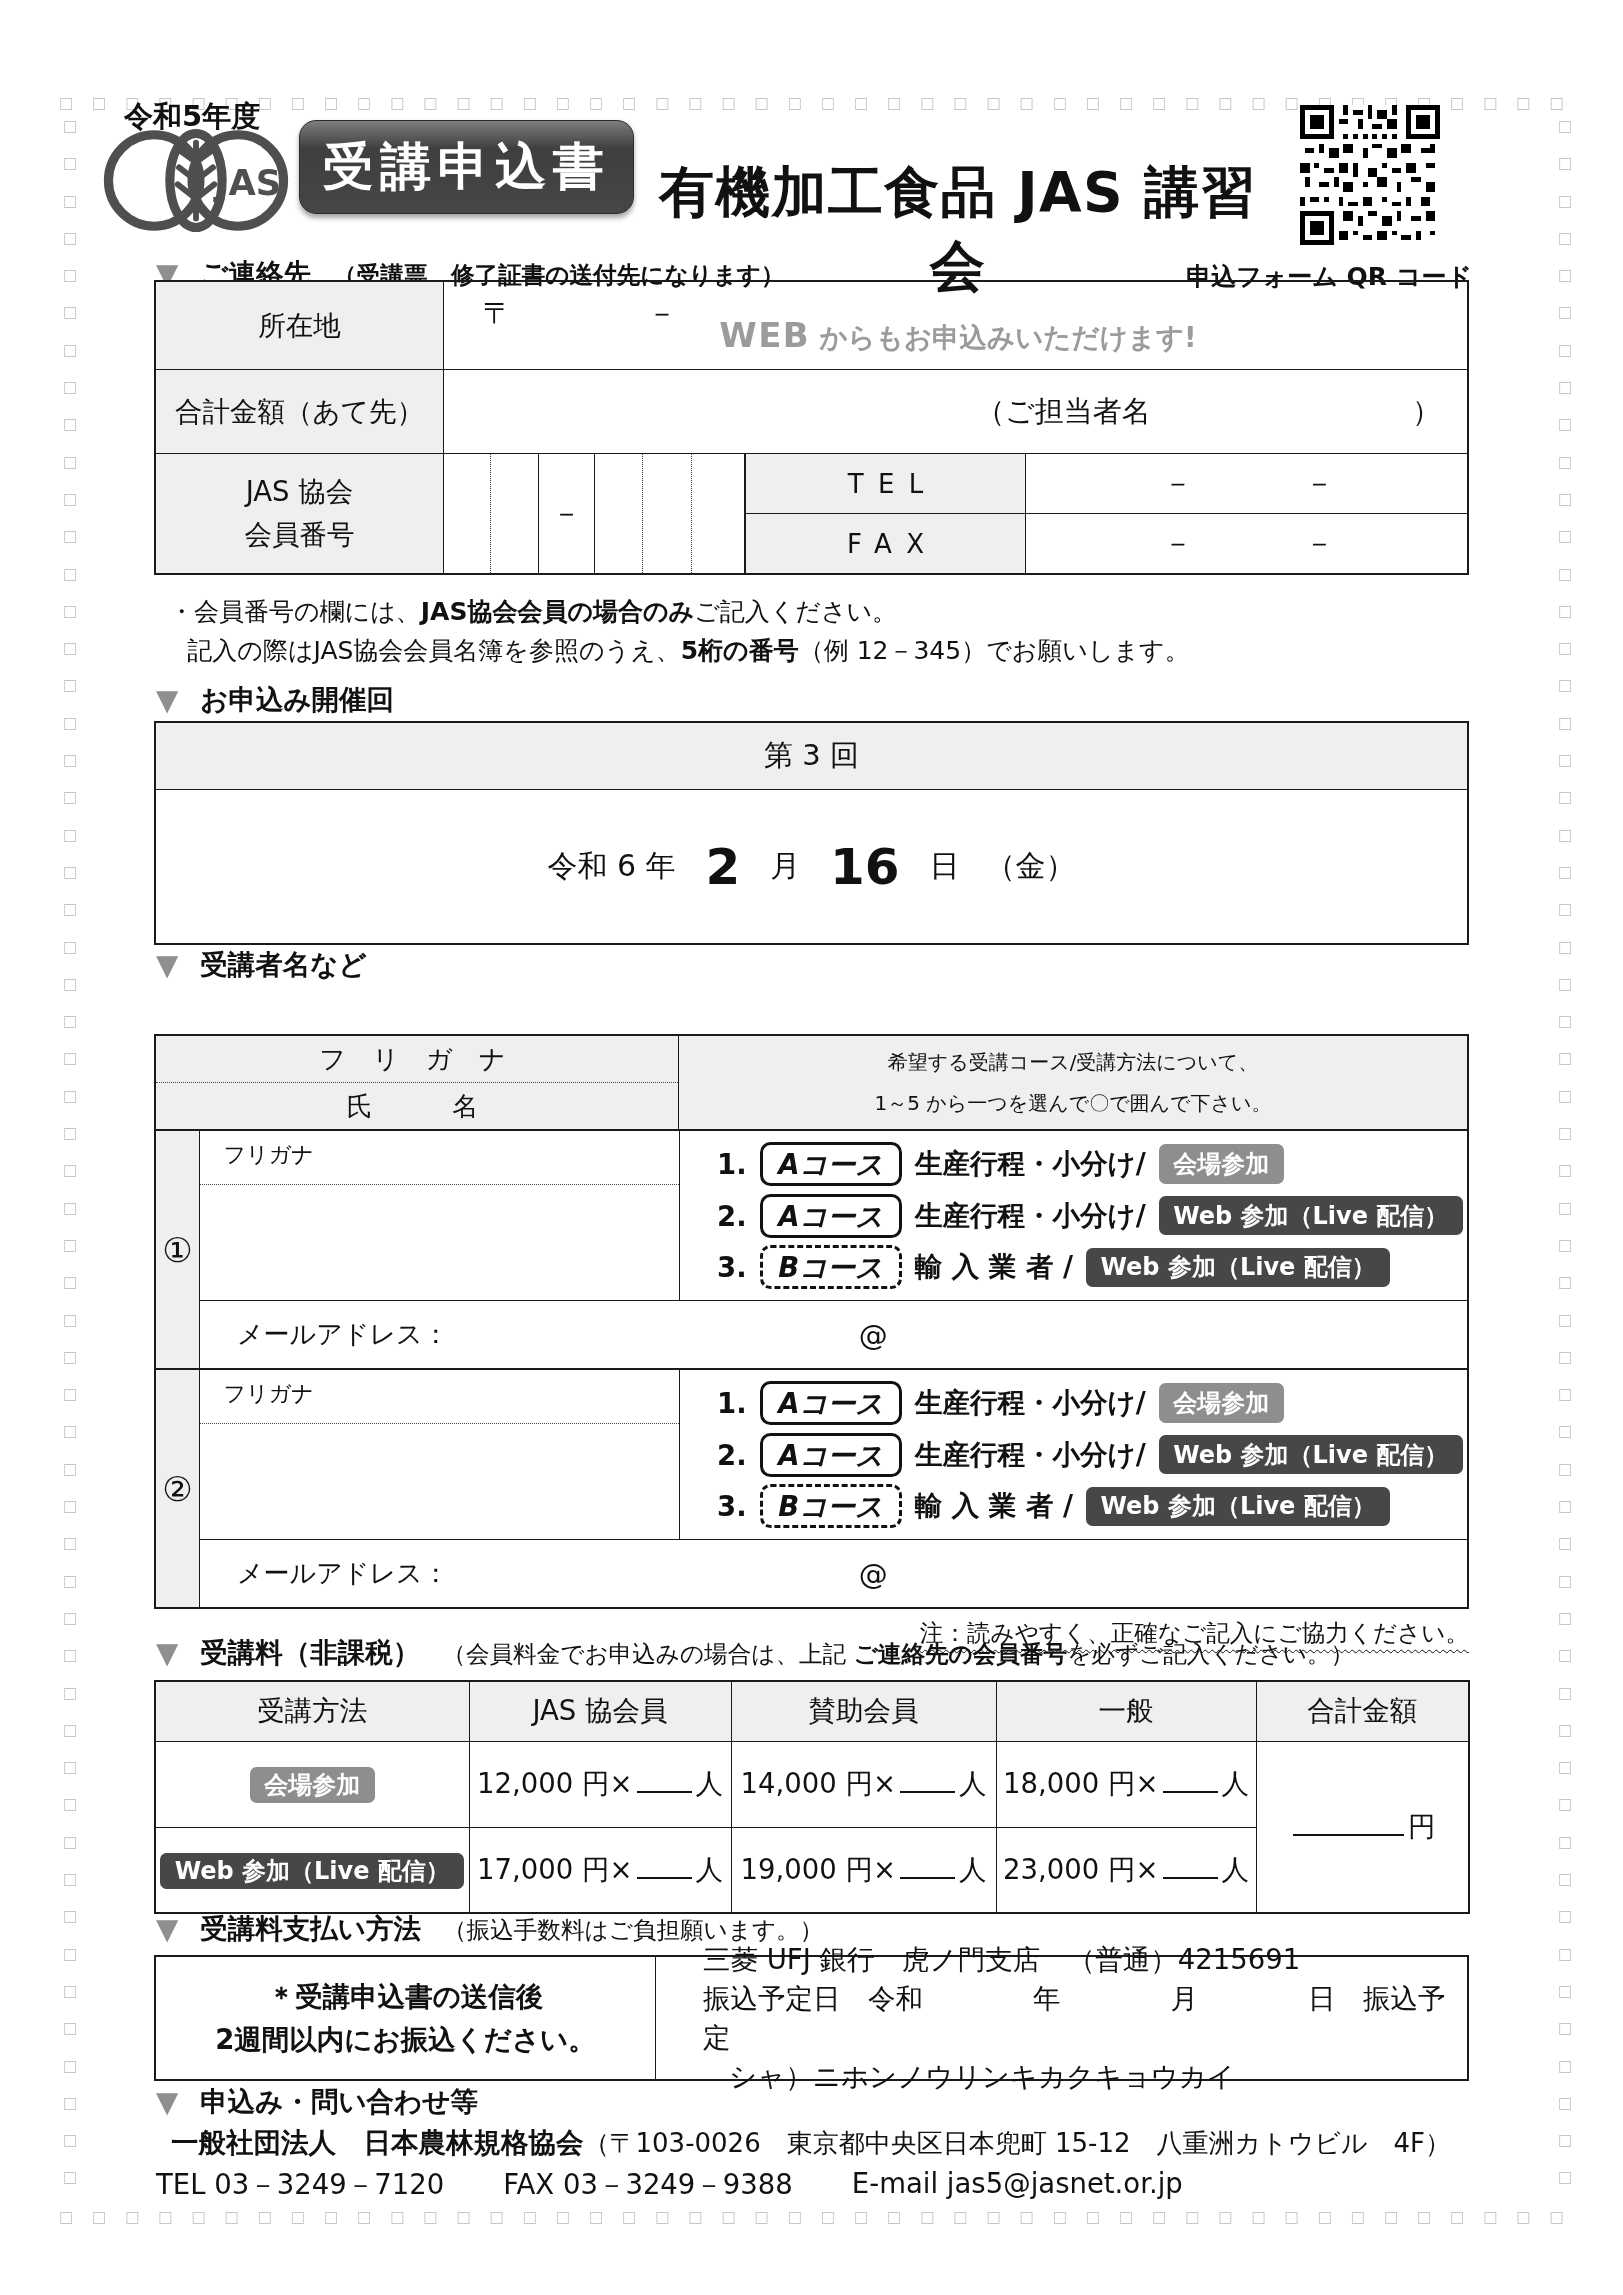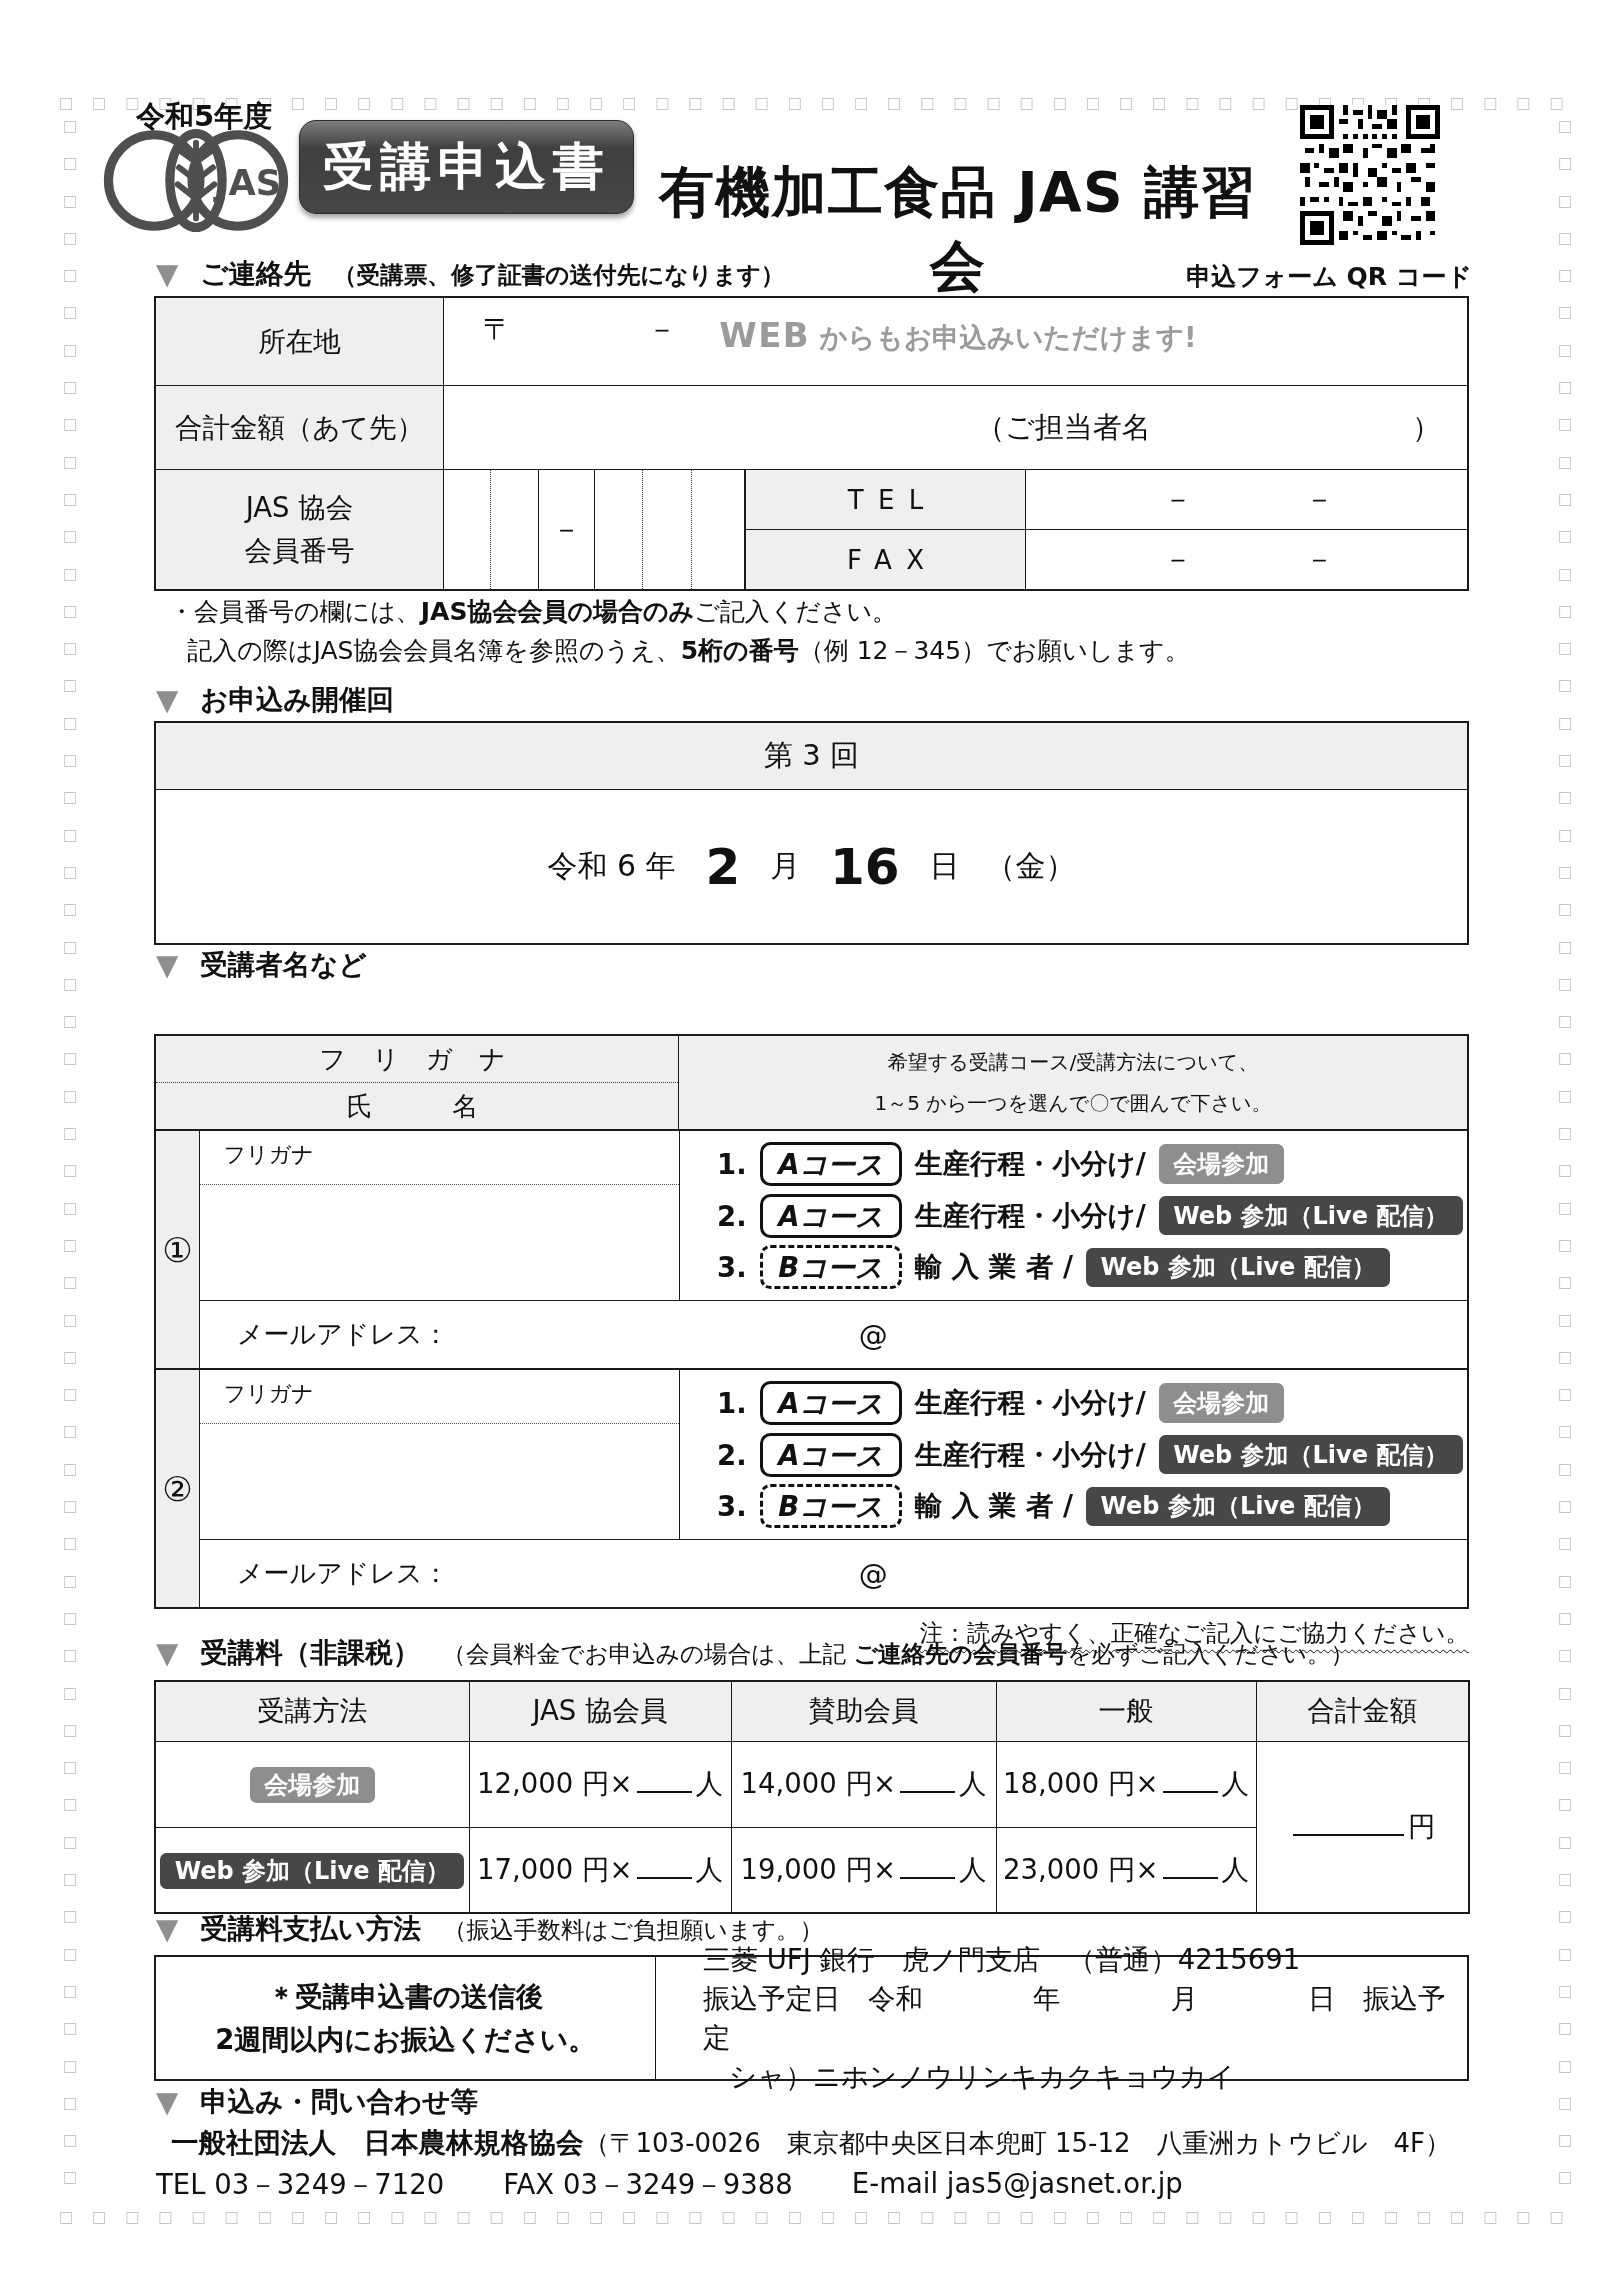"令和5年度" .fiscal-year { margin-left: 12px -> none }
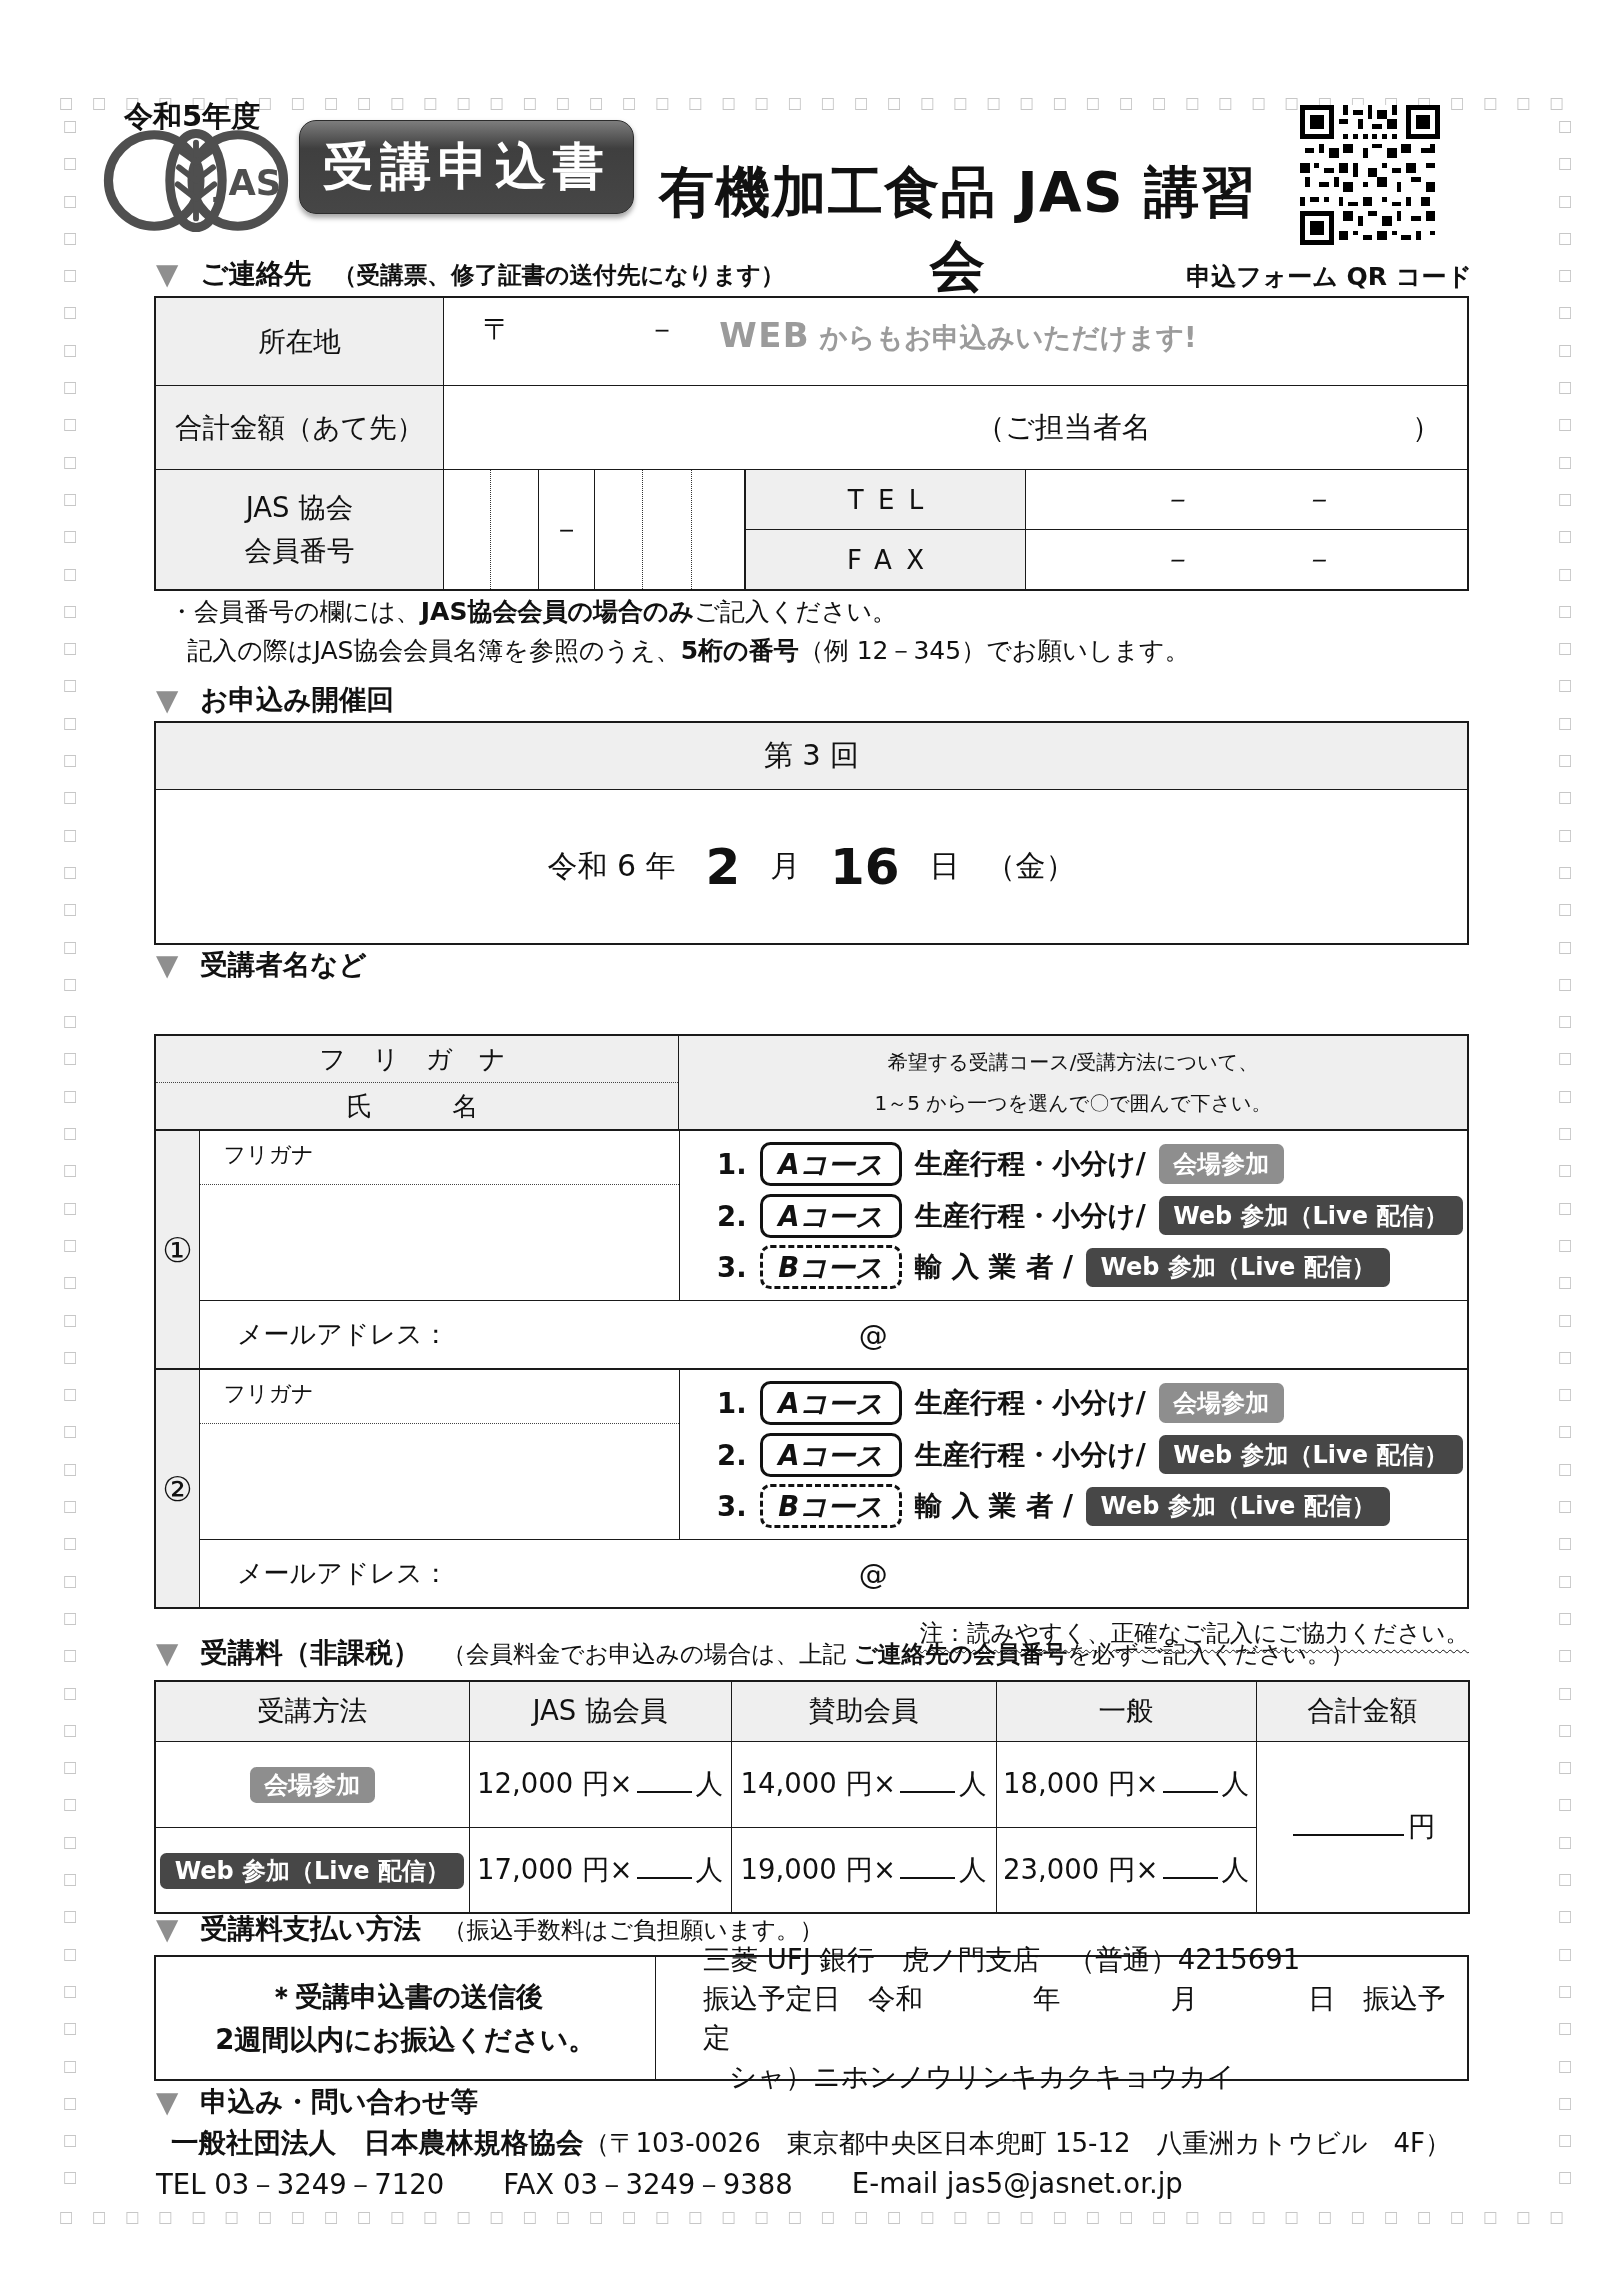"所在地" .contact-table { top: 296px -> 280px }
